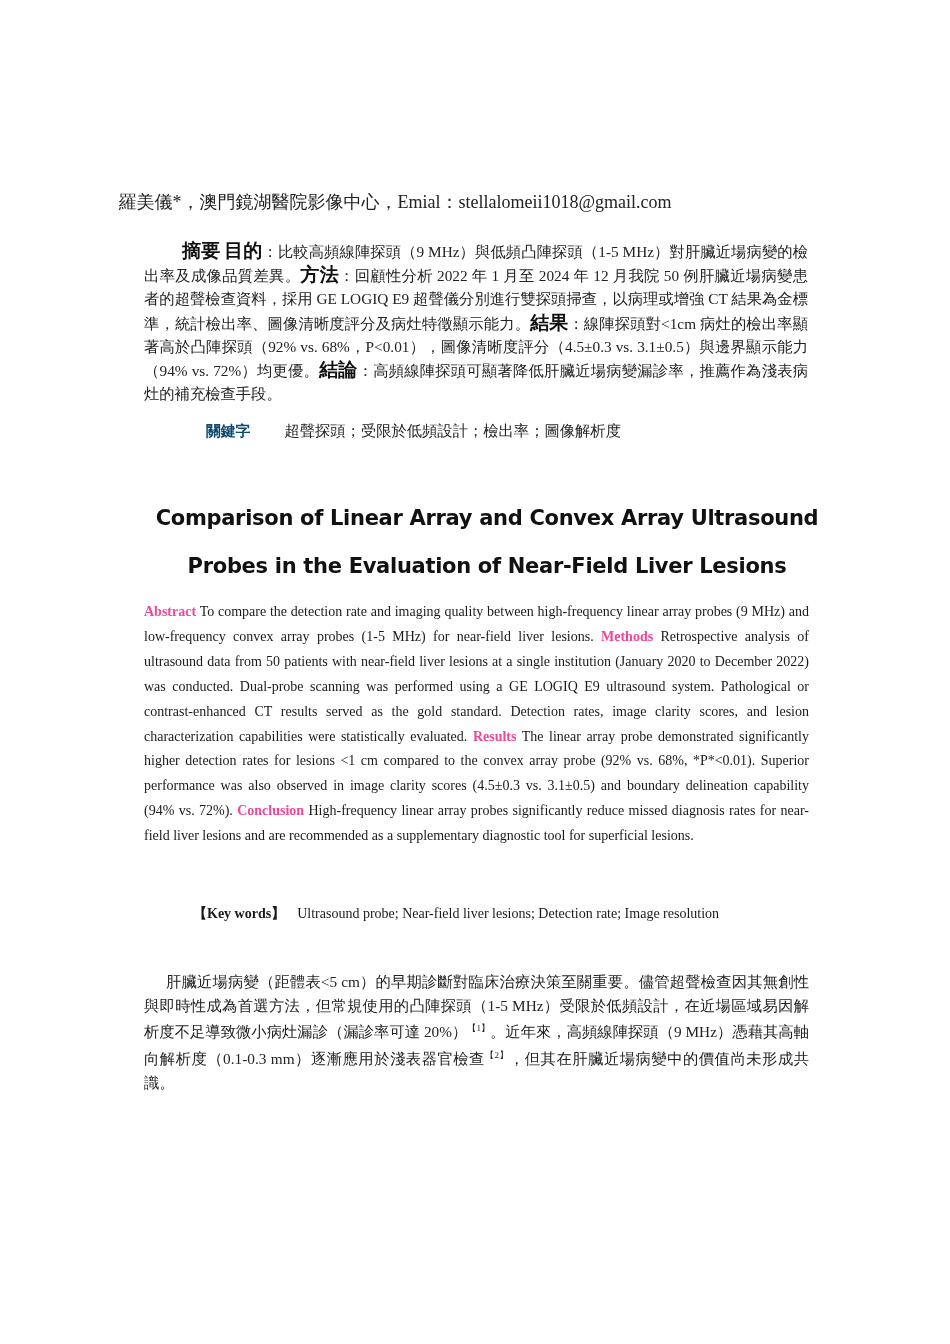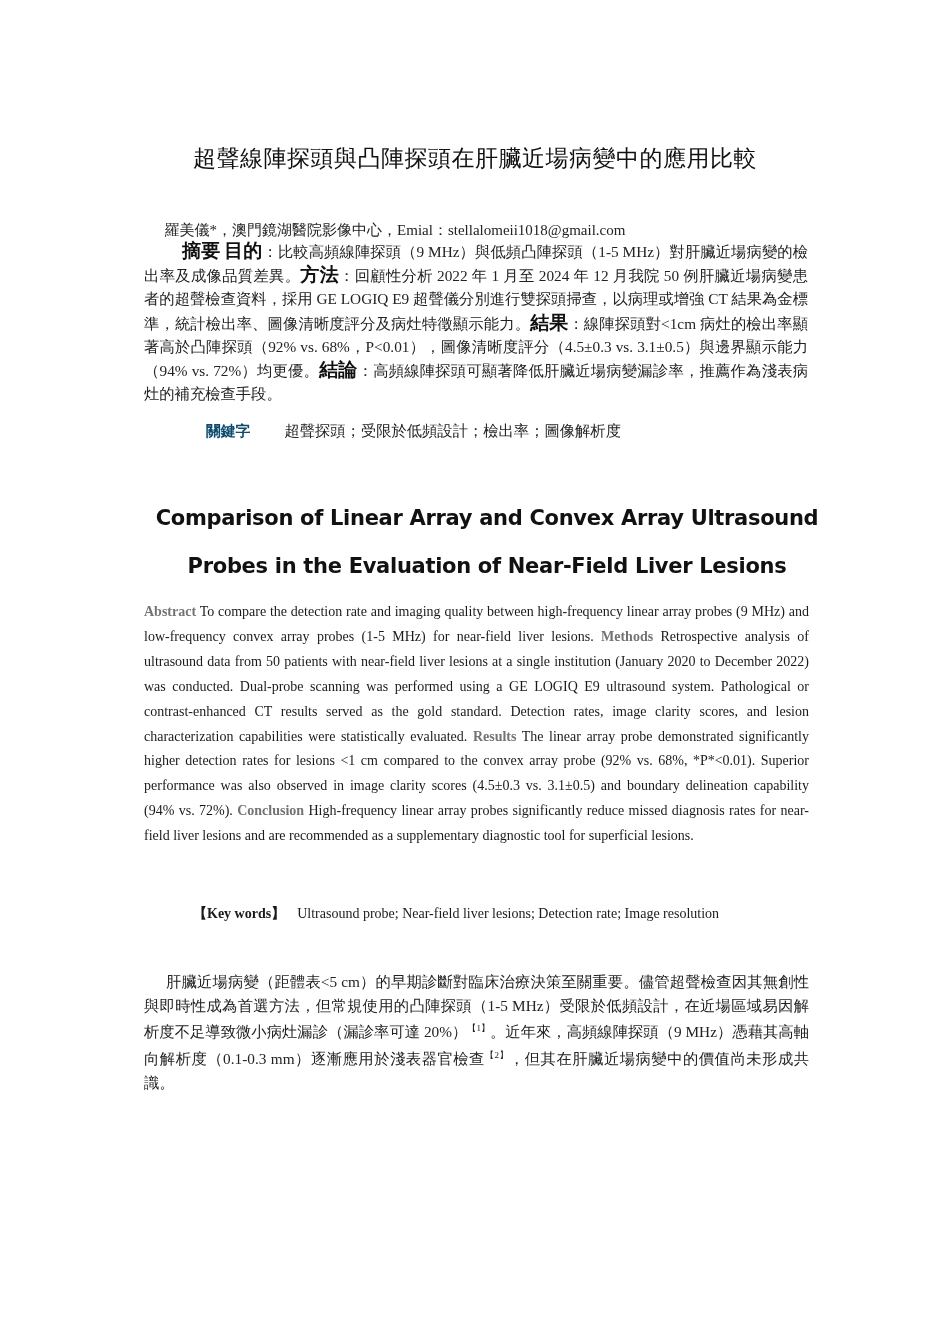"超聲線陣探頭與凸陣探頭在肝臟近場病變中的應用比較" div.cn-title { html: <div>超聲線陣探頭與凸陣探頭在肝臟近場病變中的應用比較</div> -> none }
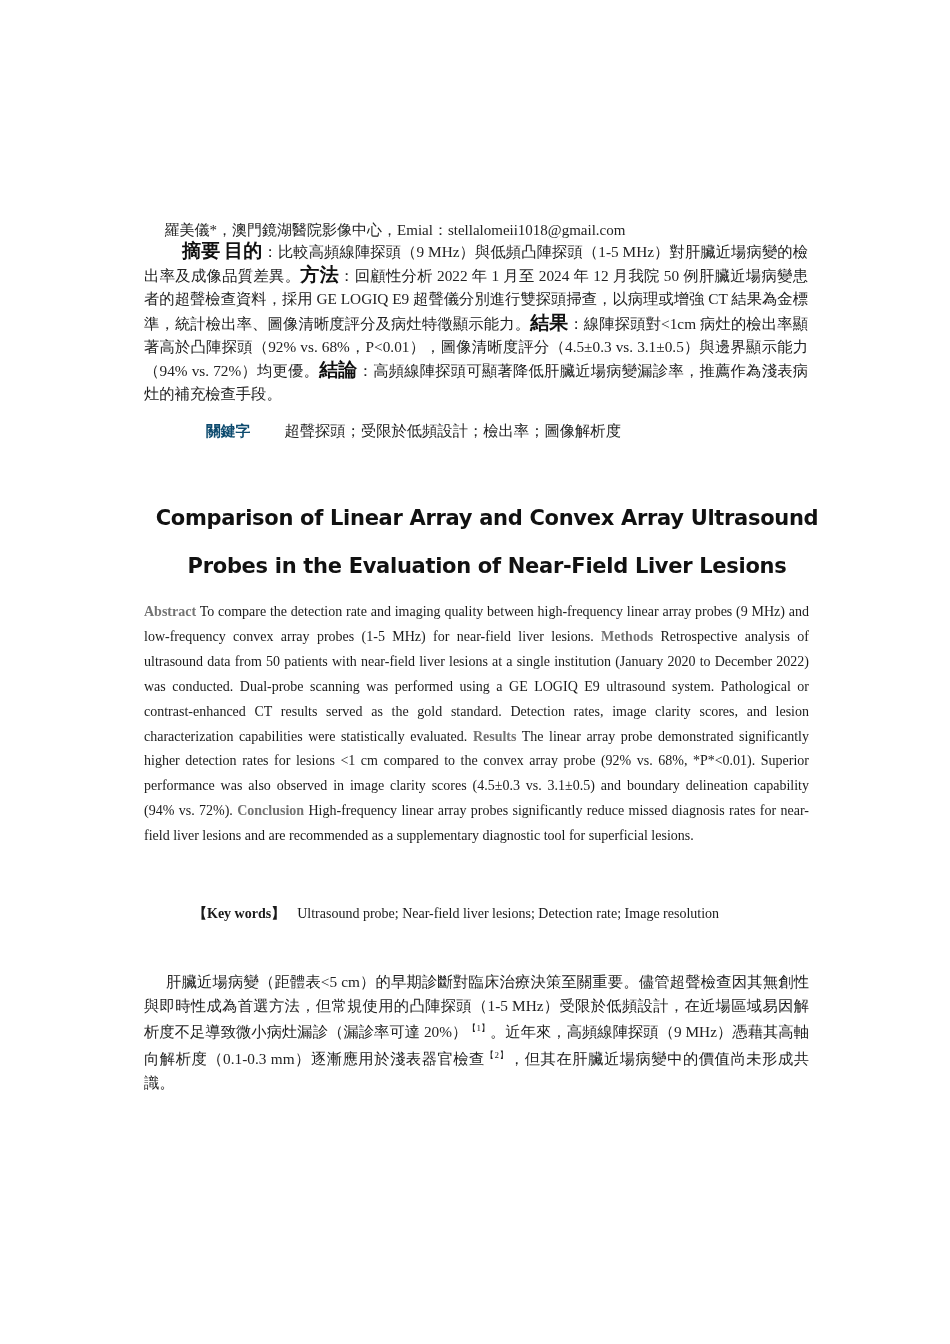"羅美儀*，澳門鏡湖醫院影像中心，Emial：stellalomeii1018@g" .author { font-size: 15px -> 18px; margin-top: 31px -> none }
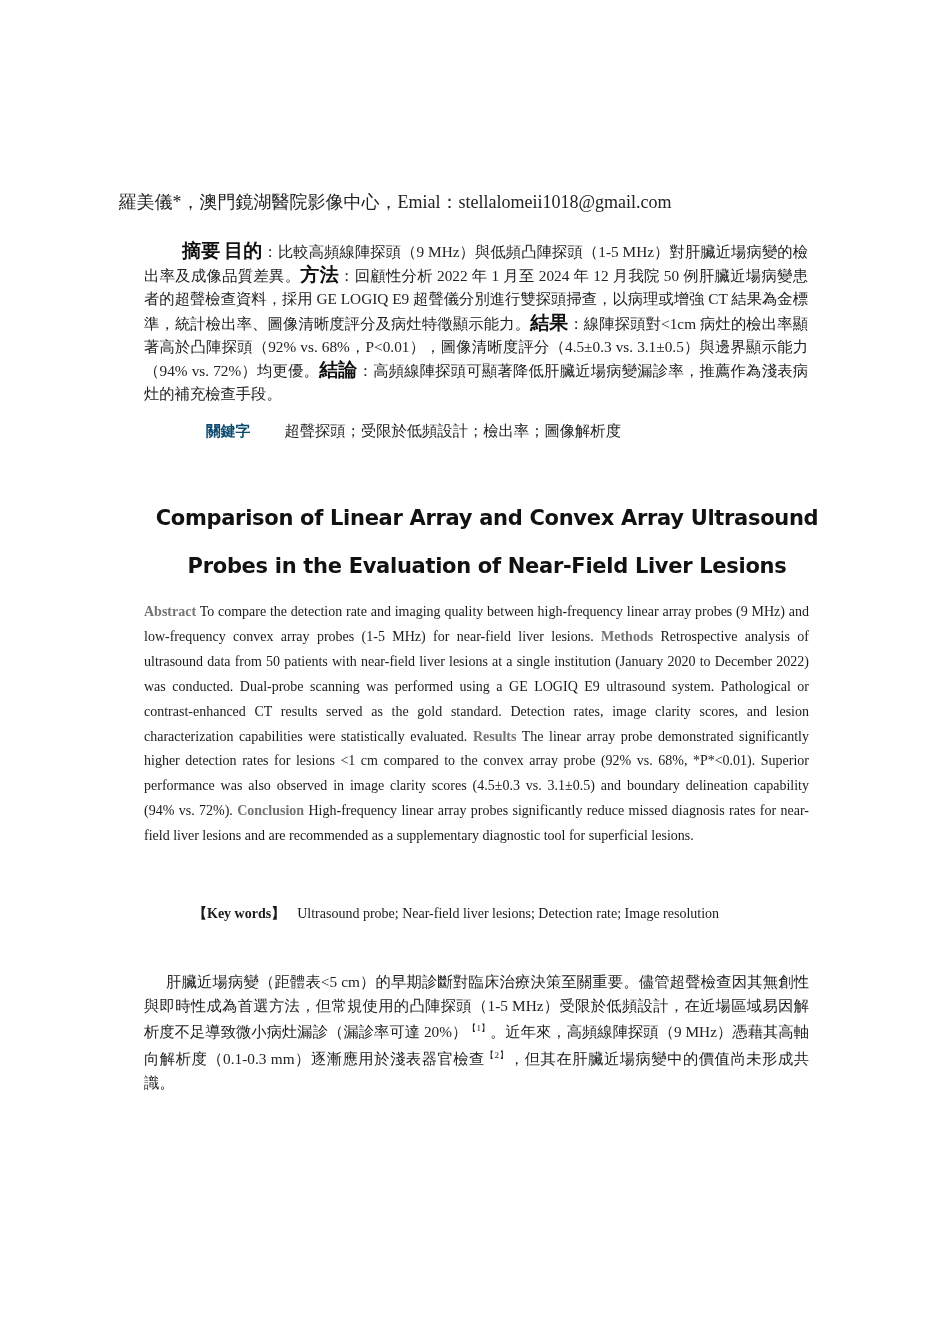"Abstract" .en-abs b { color: #737373 -> #ec4899 }
